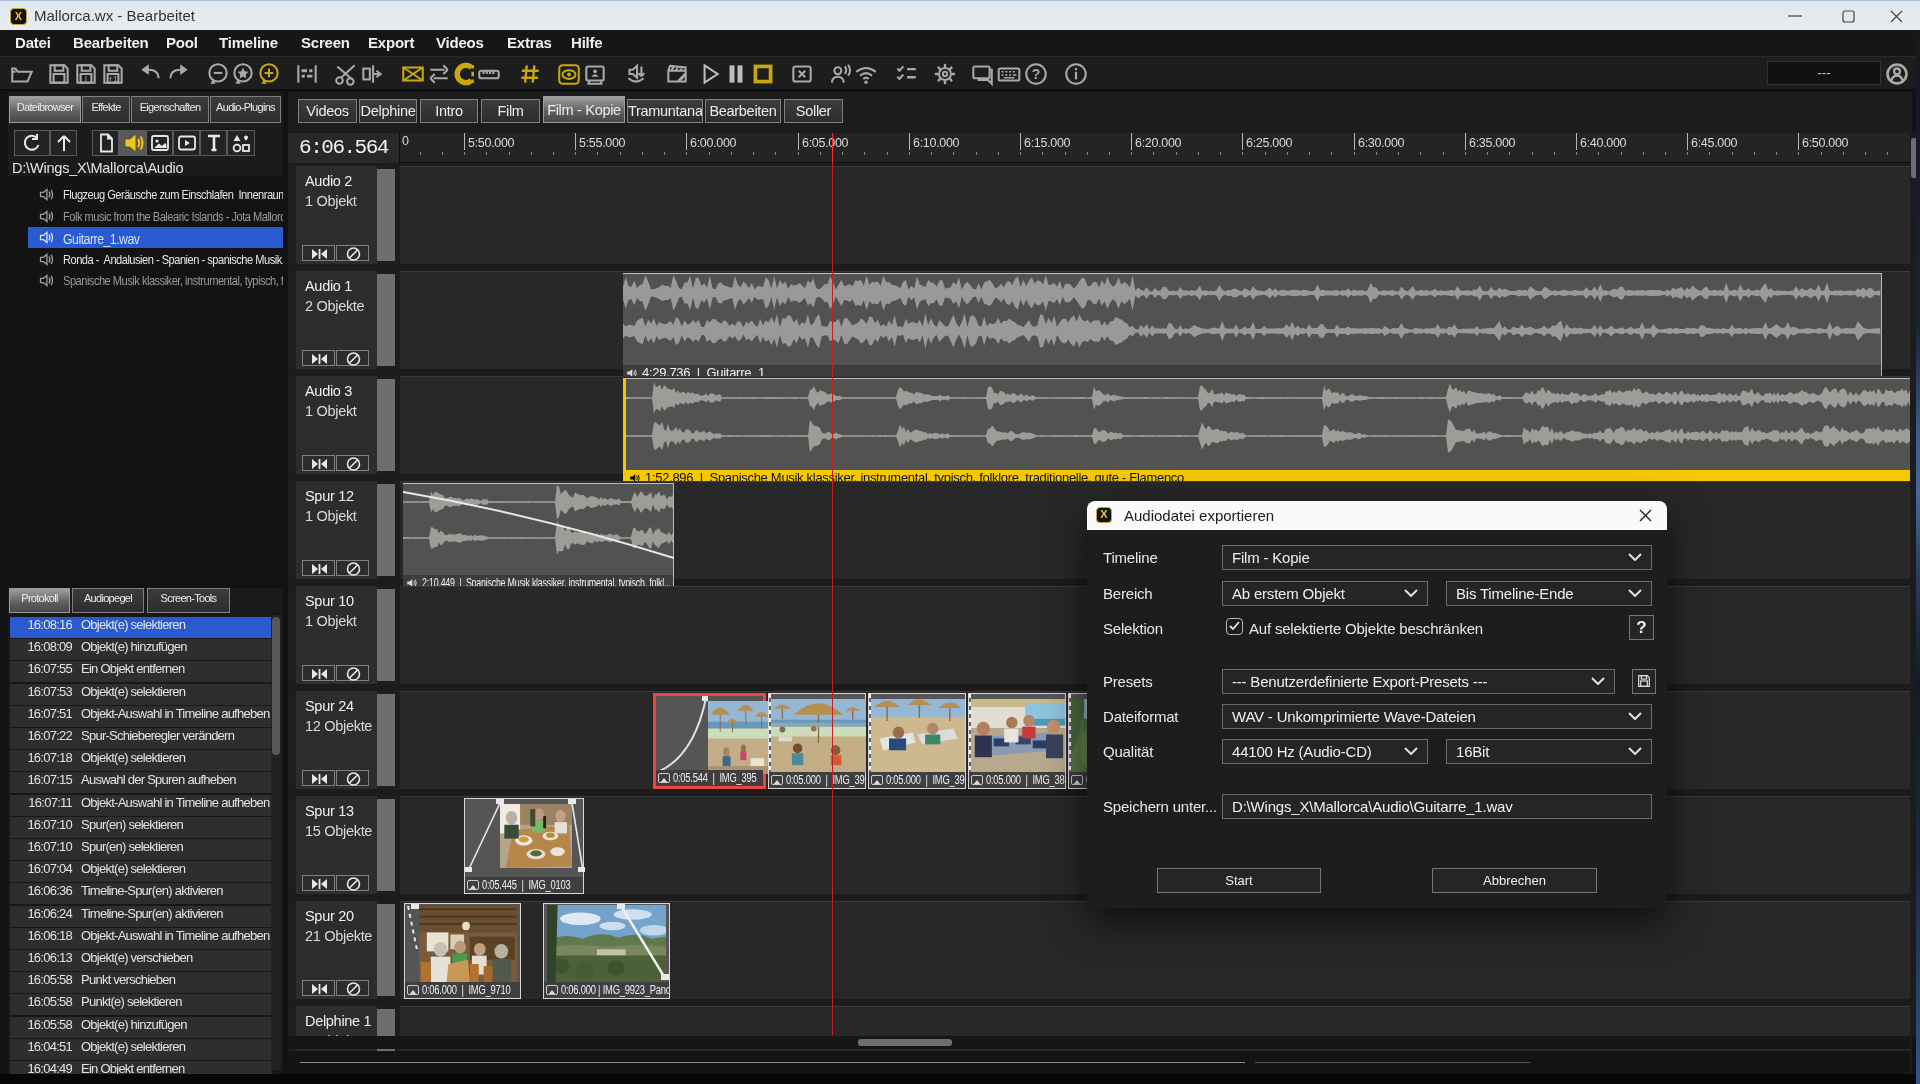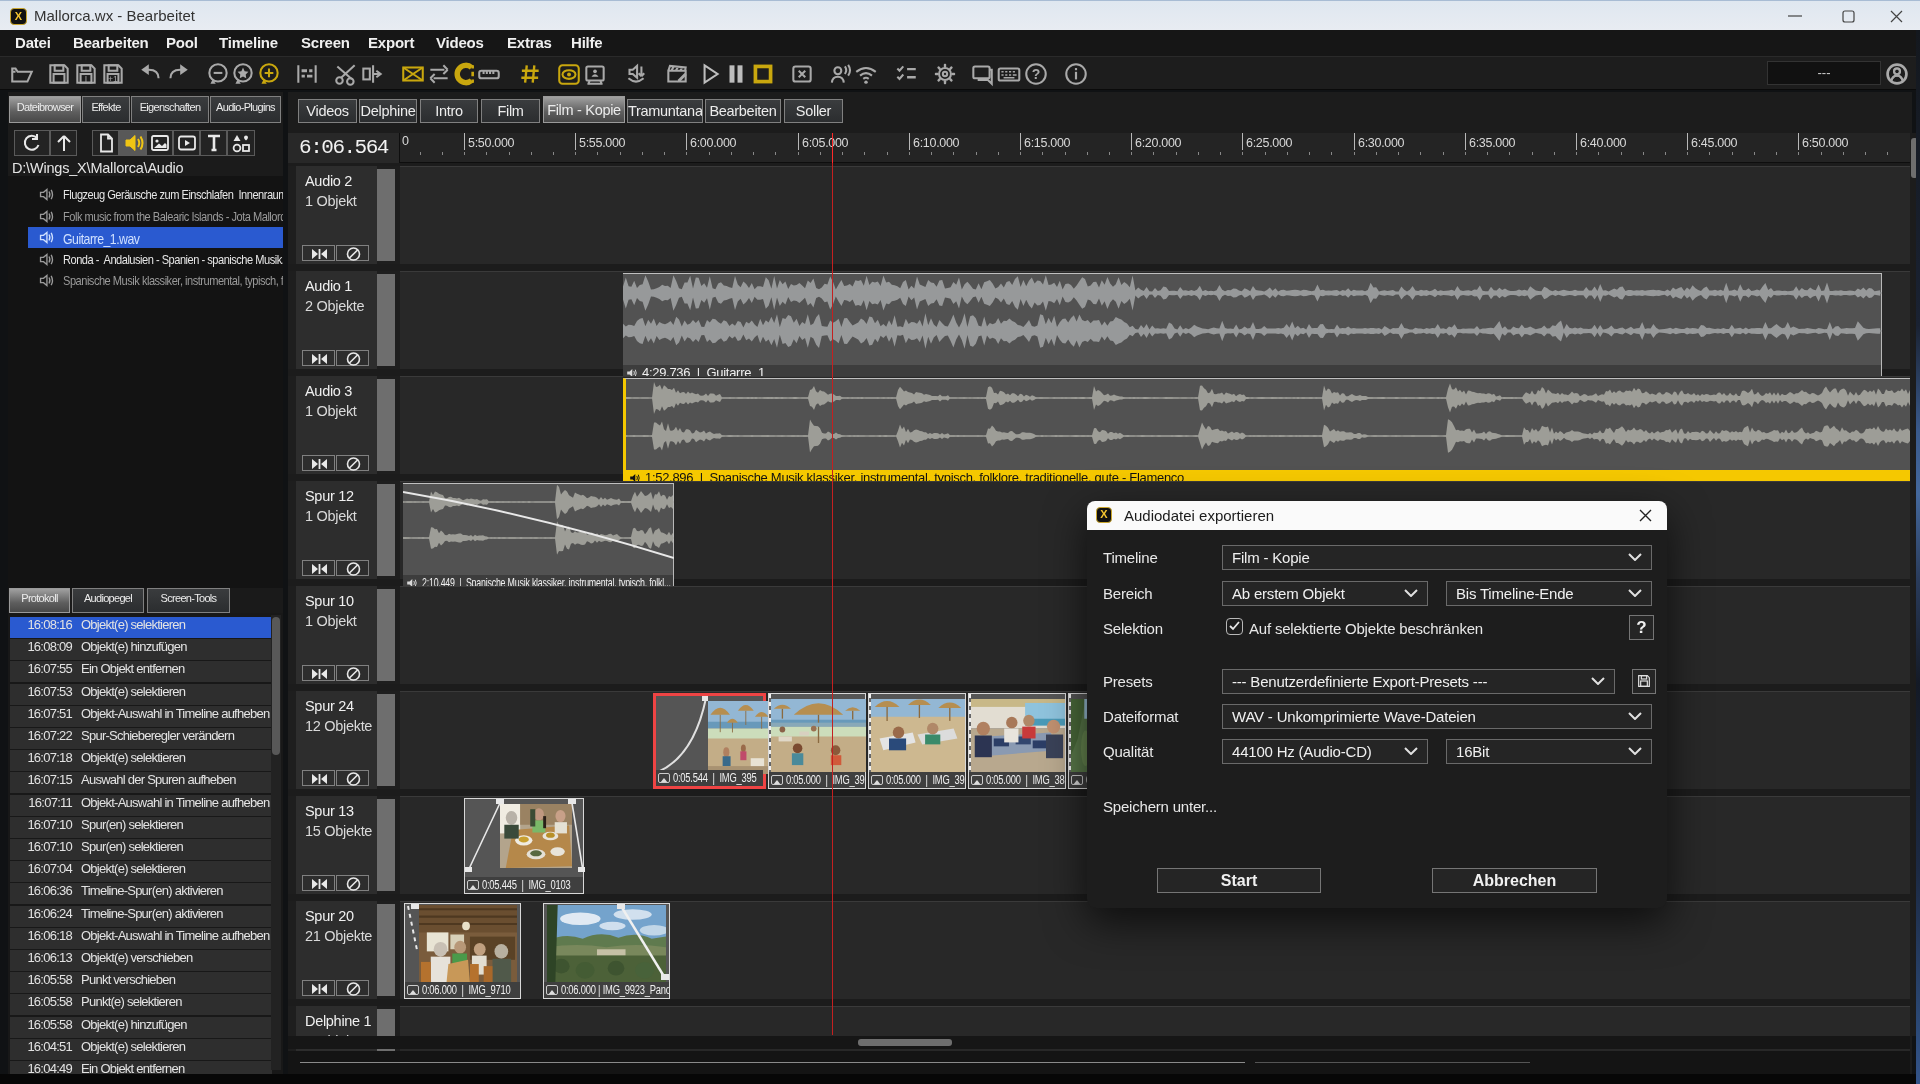"D:\Wings_X\Mallorca\Audio\Guitarre_1.wav" div.dfield { html: none -> <div>D:\Wings_X\Mallorca\Audio\Guitarre_1.wav</div> }
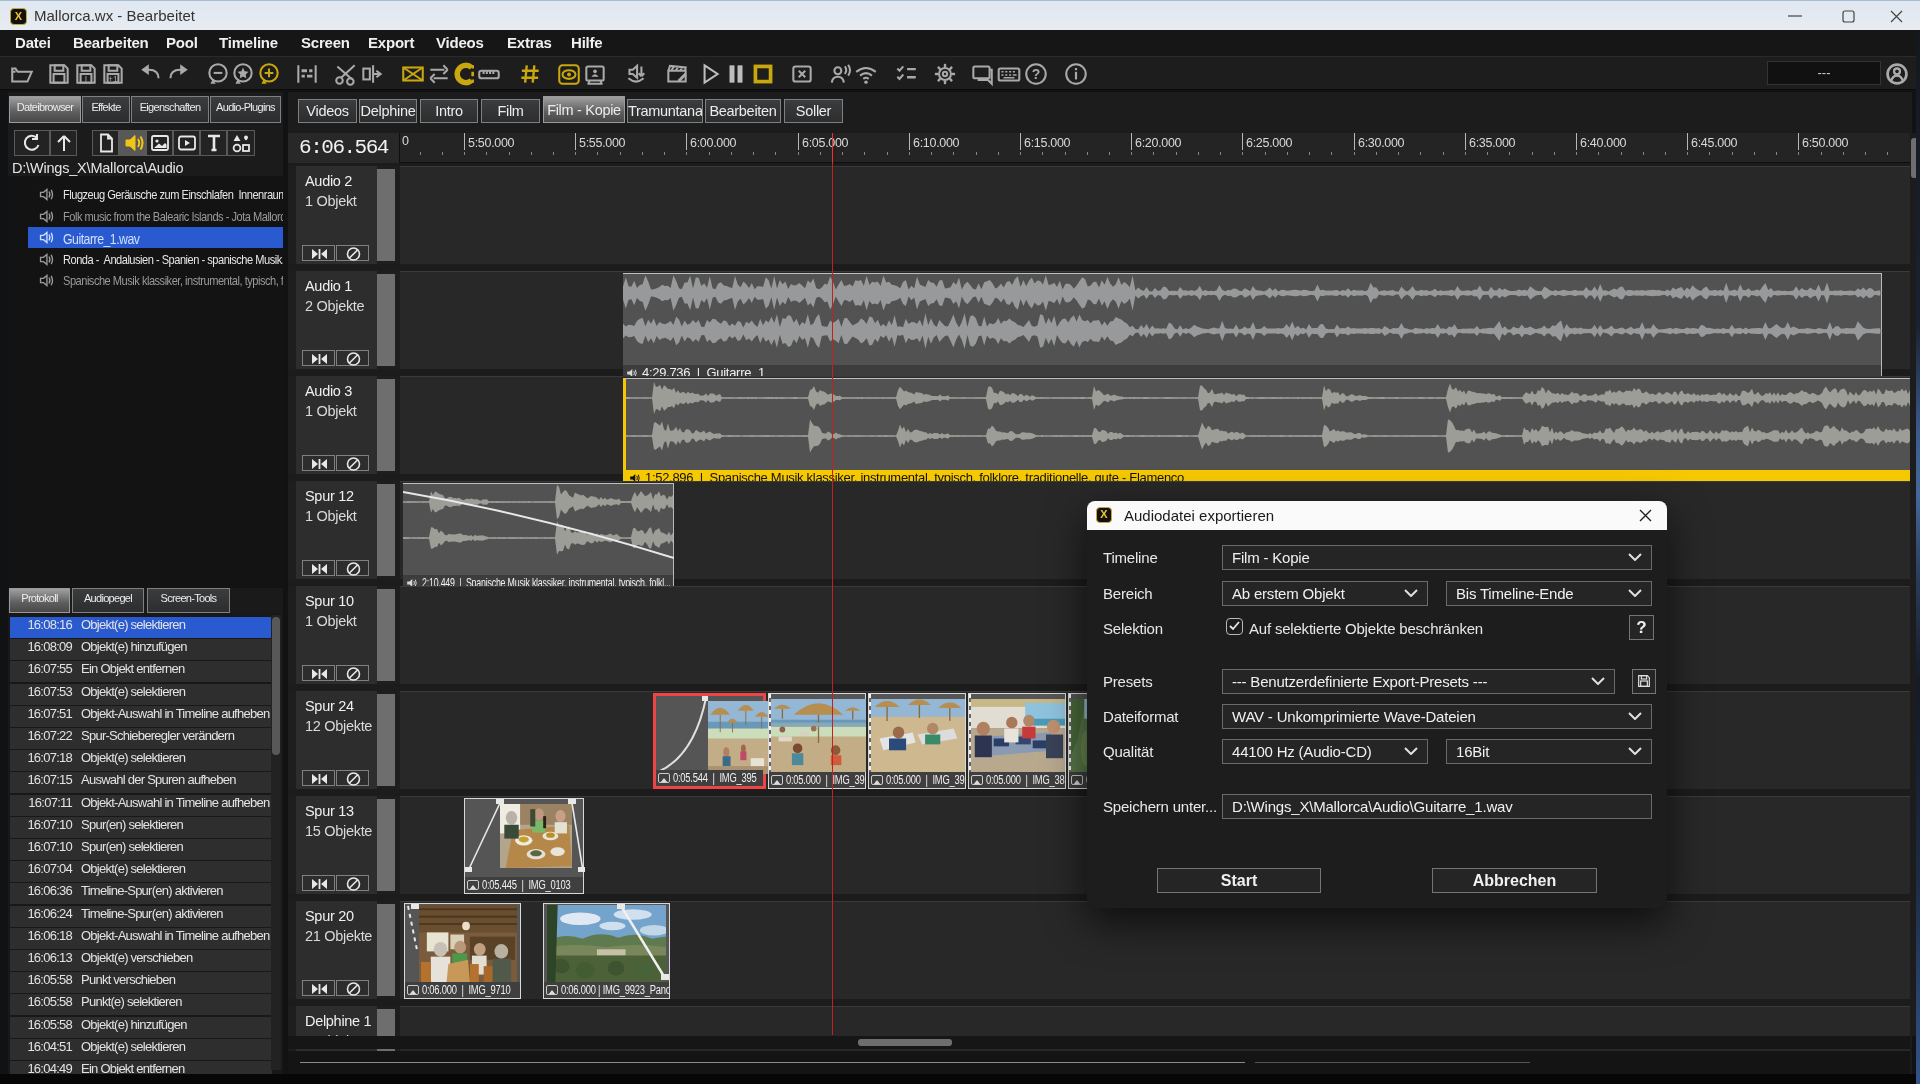"Start" .dbtn { font-size: 16px -> 13px; font-weight: bold -> none }
